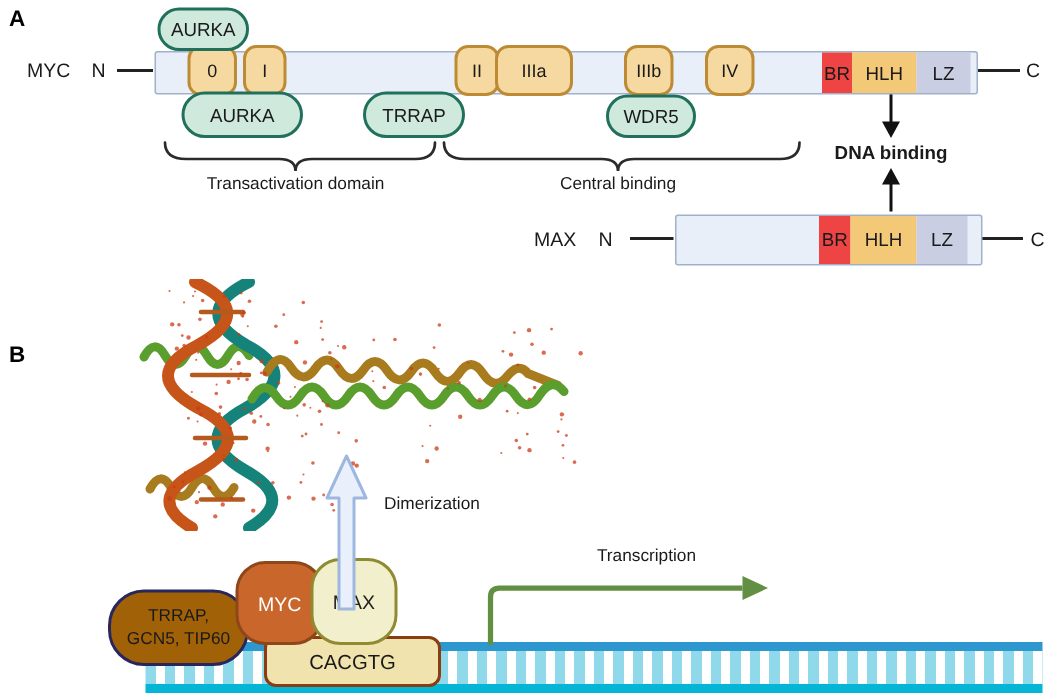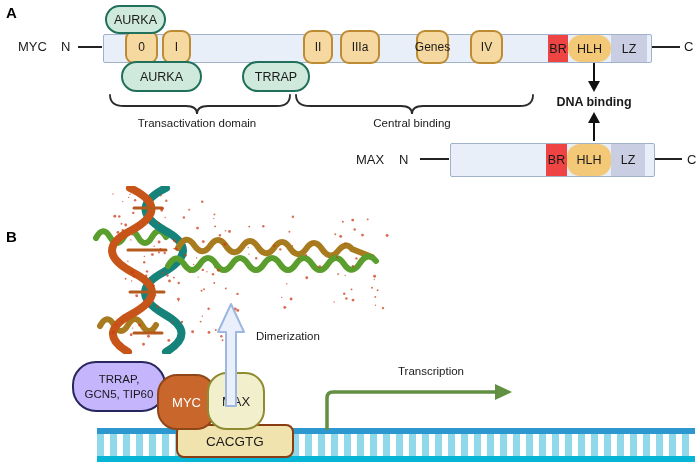"IIIa" div.domain { margin-left: 10px -> none; width: 40px -> 52px }
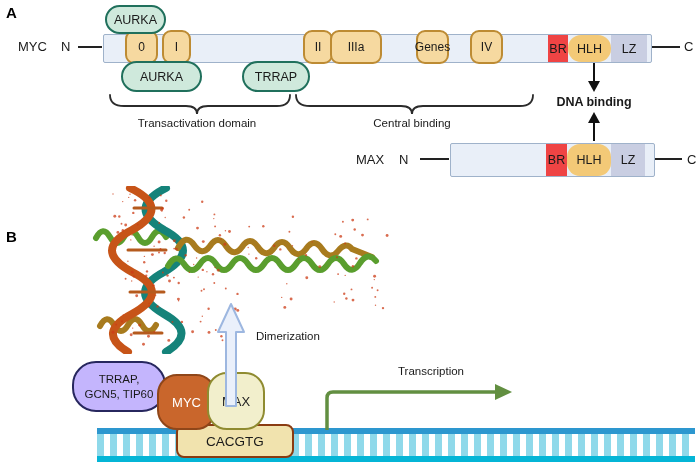"Genes" div.domain { text: Genes -> IIIb }
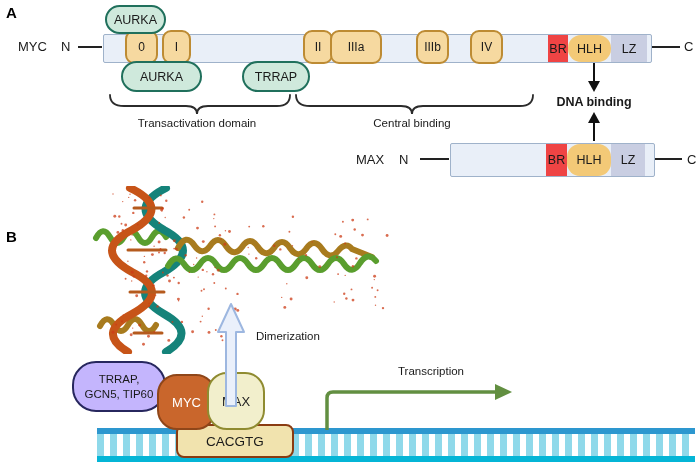"HLH" .seg-hlh { border-radius: 13px -> none }
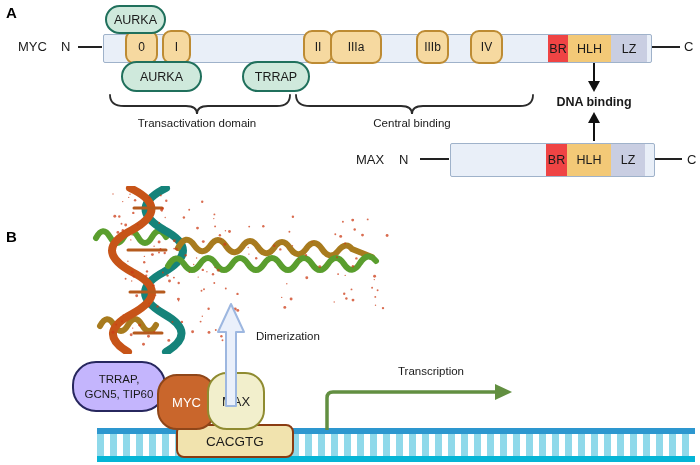"WDR5" div.oval { html: none -> <div>WDR5</div> }
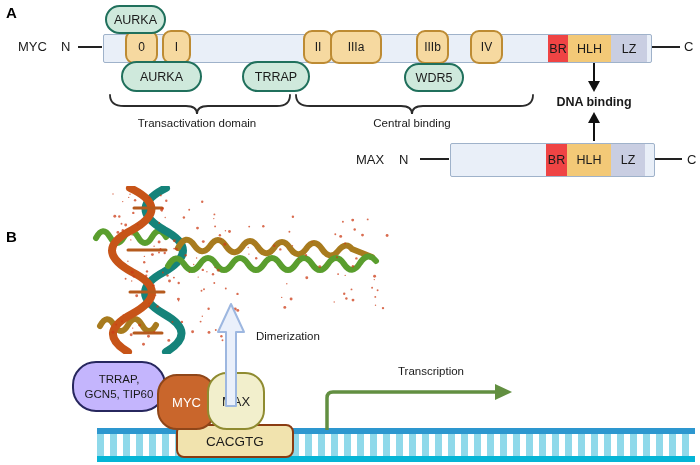"TRRAP," .complex { background: #c4b5fd -> #a16207; margin-top: none -> 32px }
